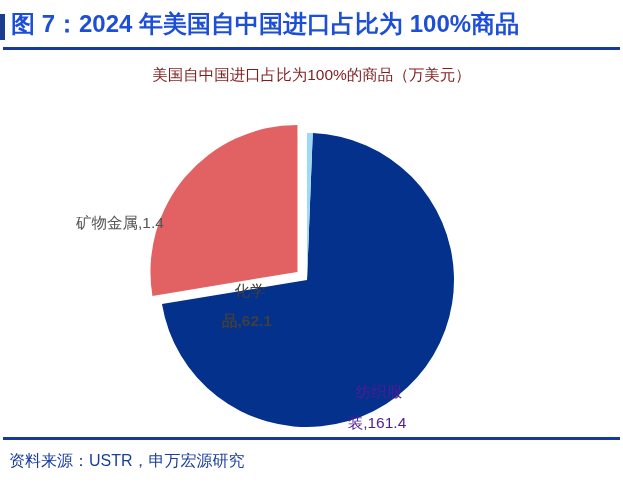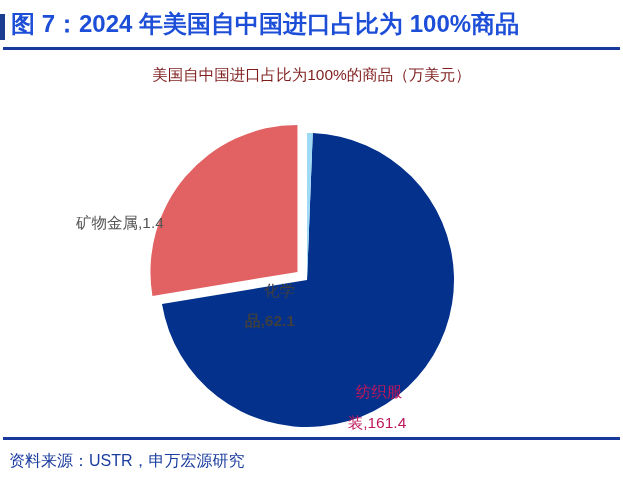"化学" #label-chemicals { text-align: right -> center }
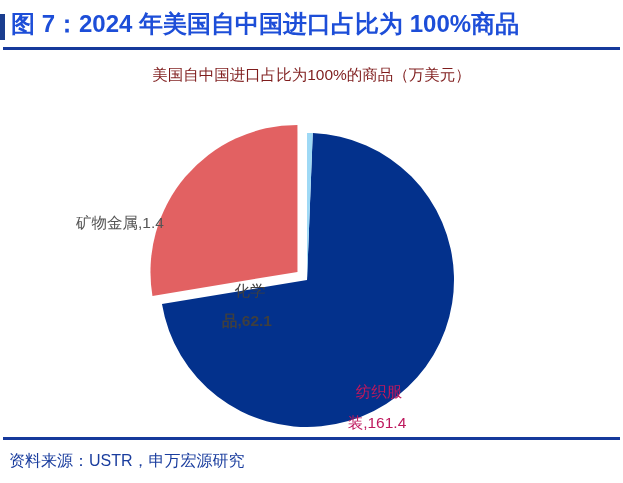"纺织服" #label-textiles { color: #be185d -> #4c1d95 }
